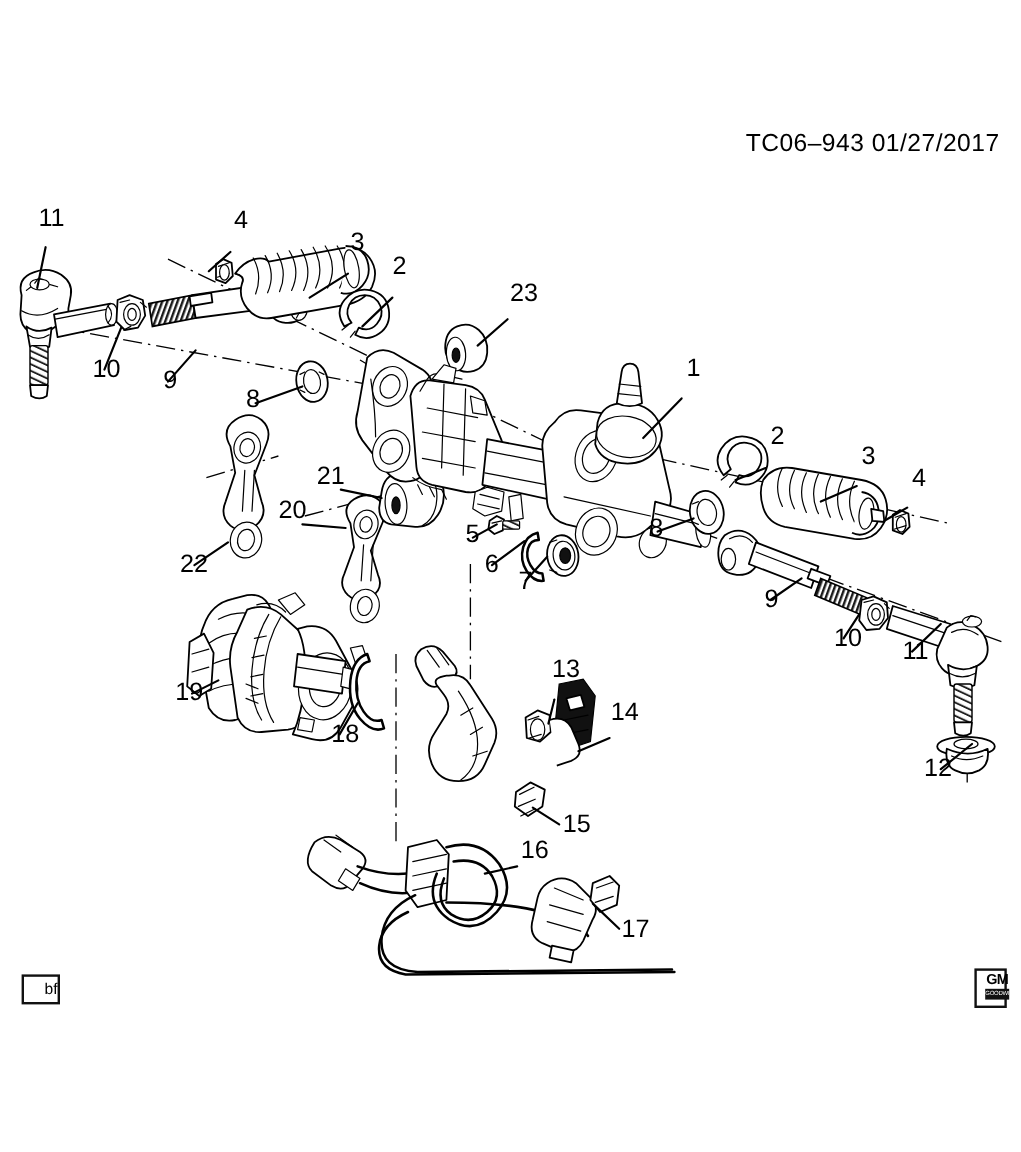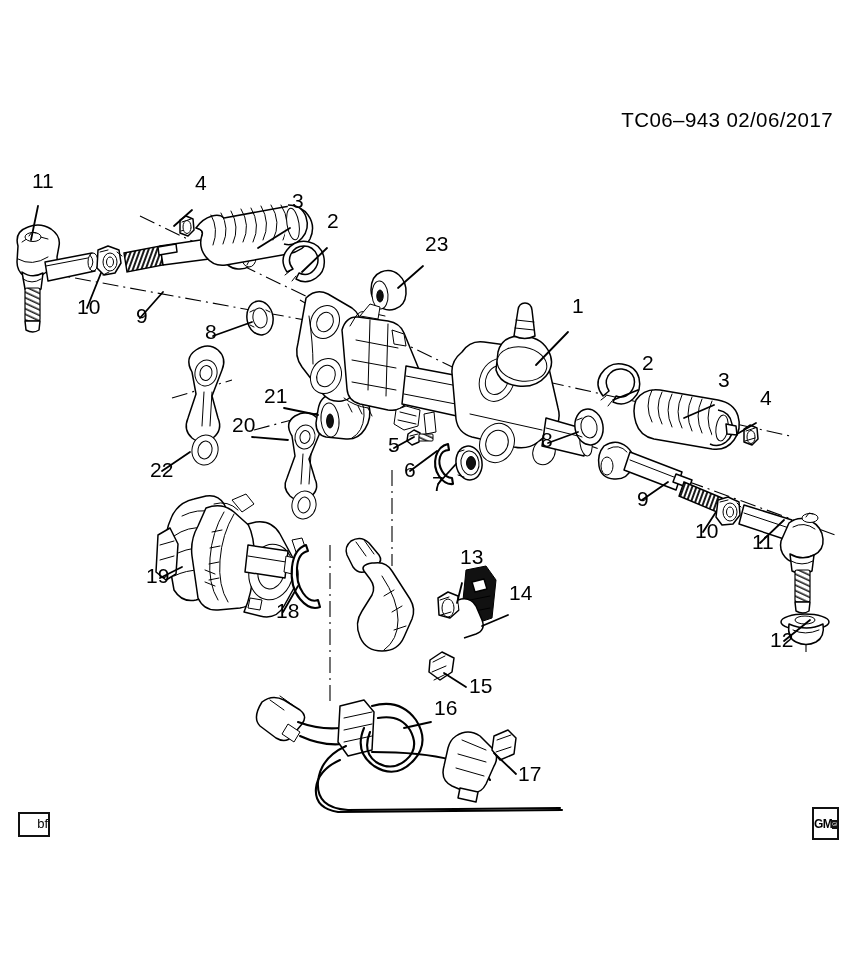"TC06–943 02/06/2017" div { text: 02/06/2017 -> 01/27/2017 }
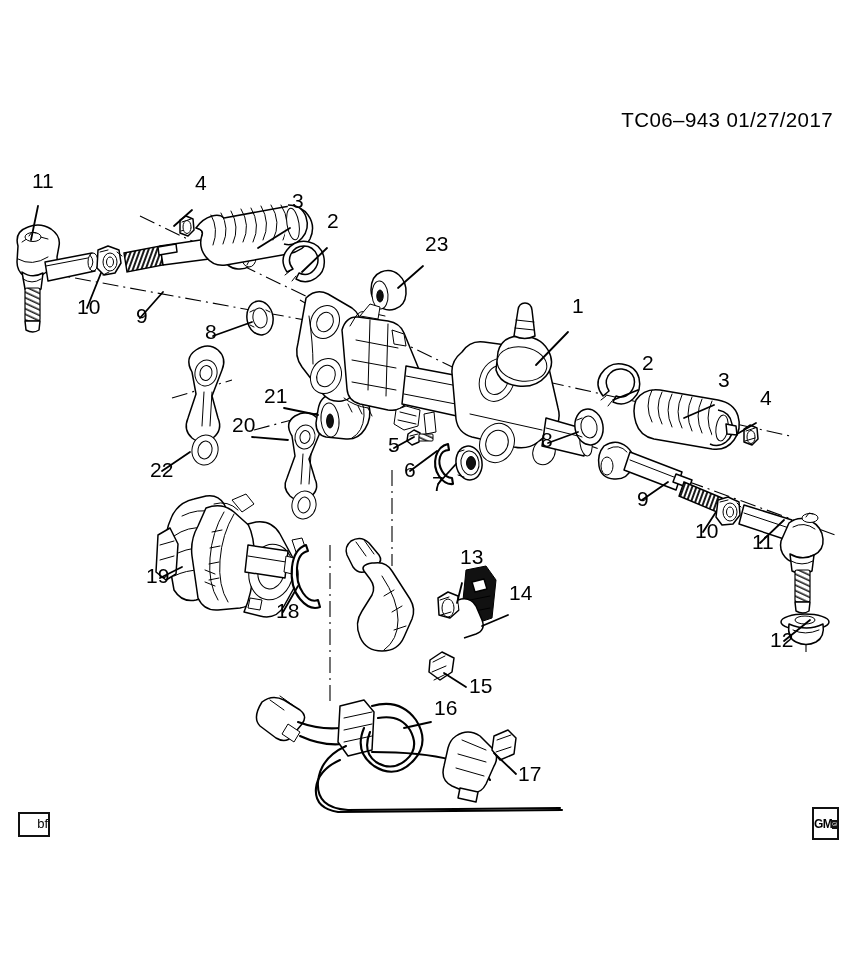"GM" #gm-logo { flex-direction: row -> column; padding-left: none -> 11px }
